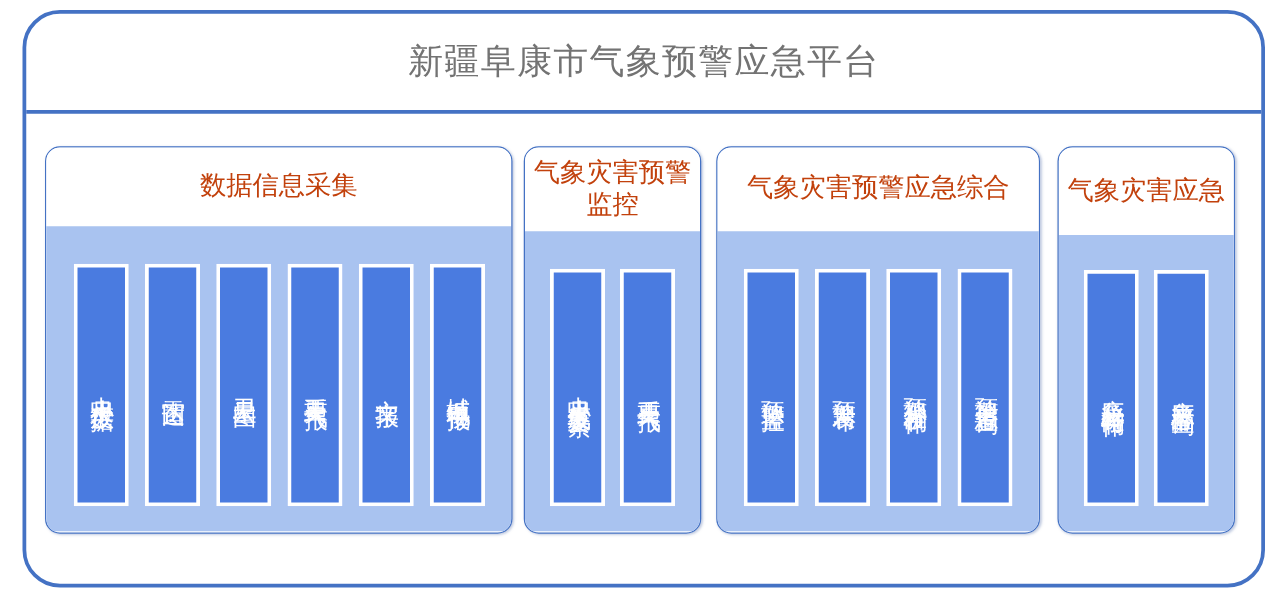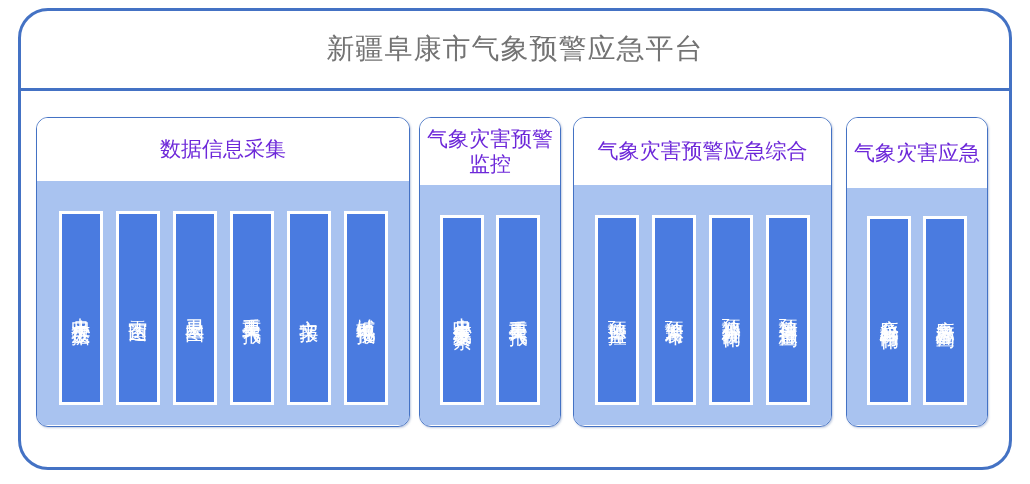"数据信息采集" .panel-title { color: #6d28d9 -> #c2410c }
